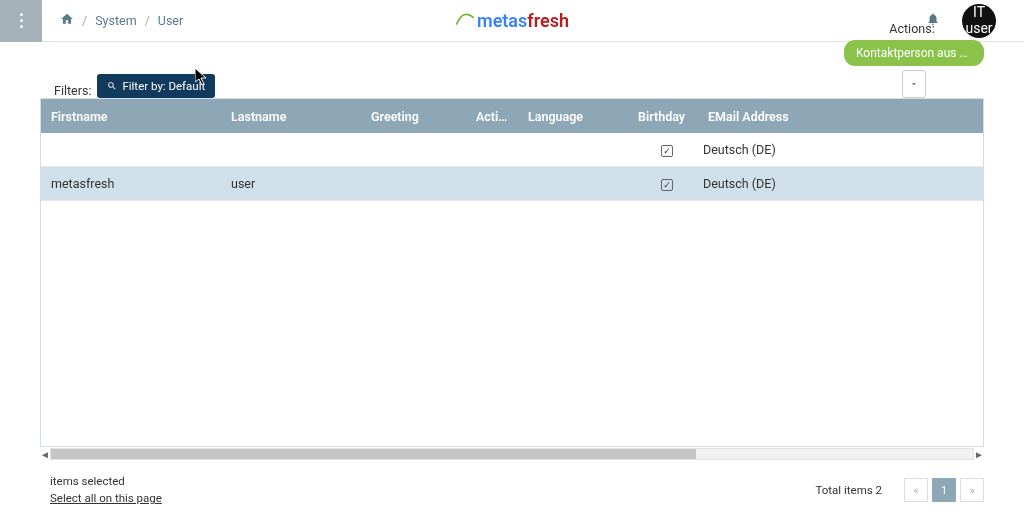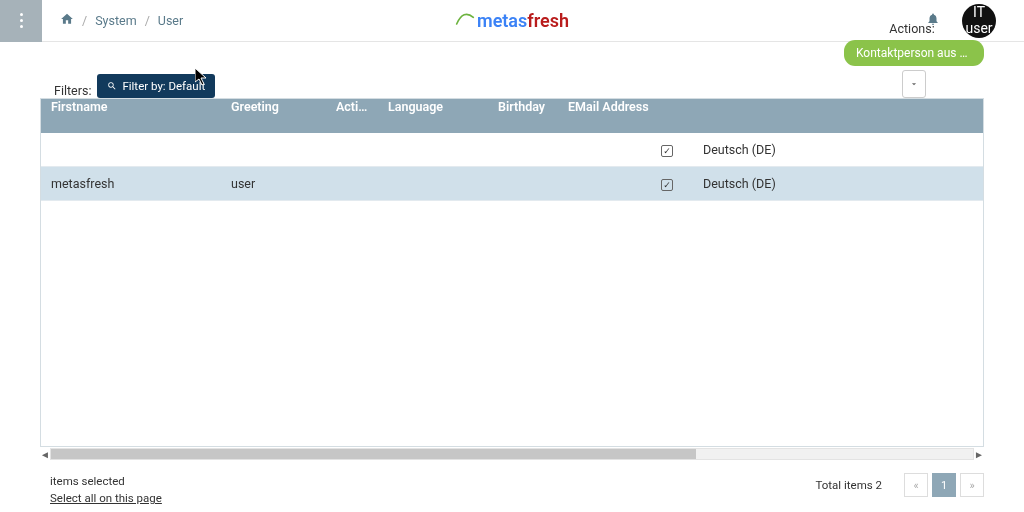"Firstname" .thead { align-items: none -> center }
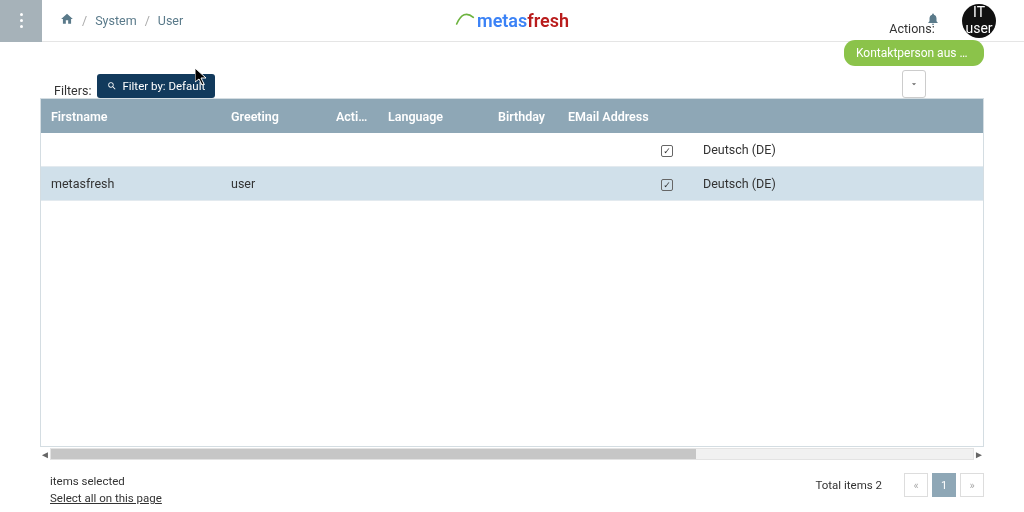"Lastname" div.cell { html: none -> <div>Lastname</div> }
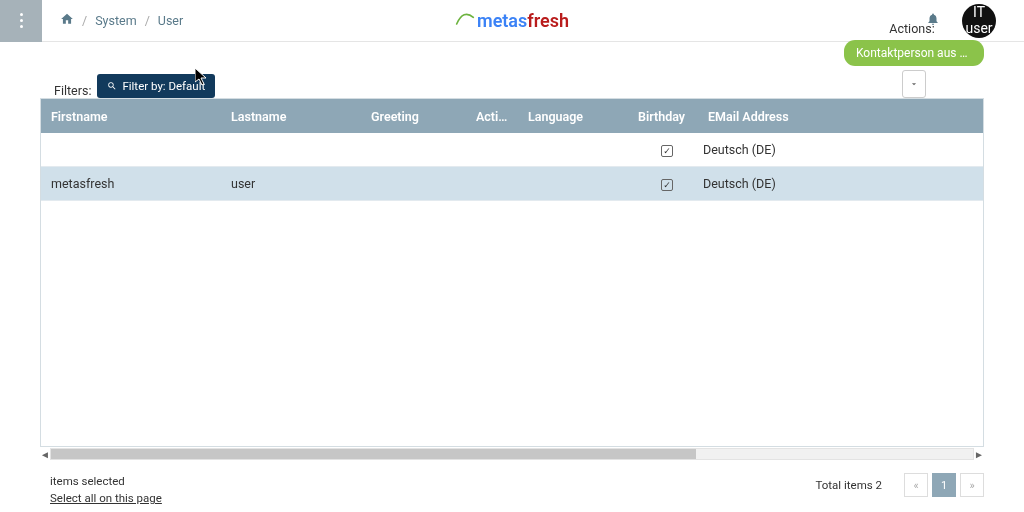"items selected" .footer { align-items: flex-start -> center }
